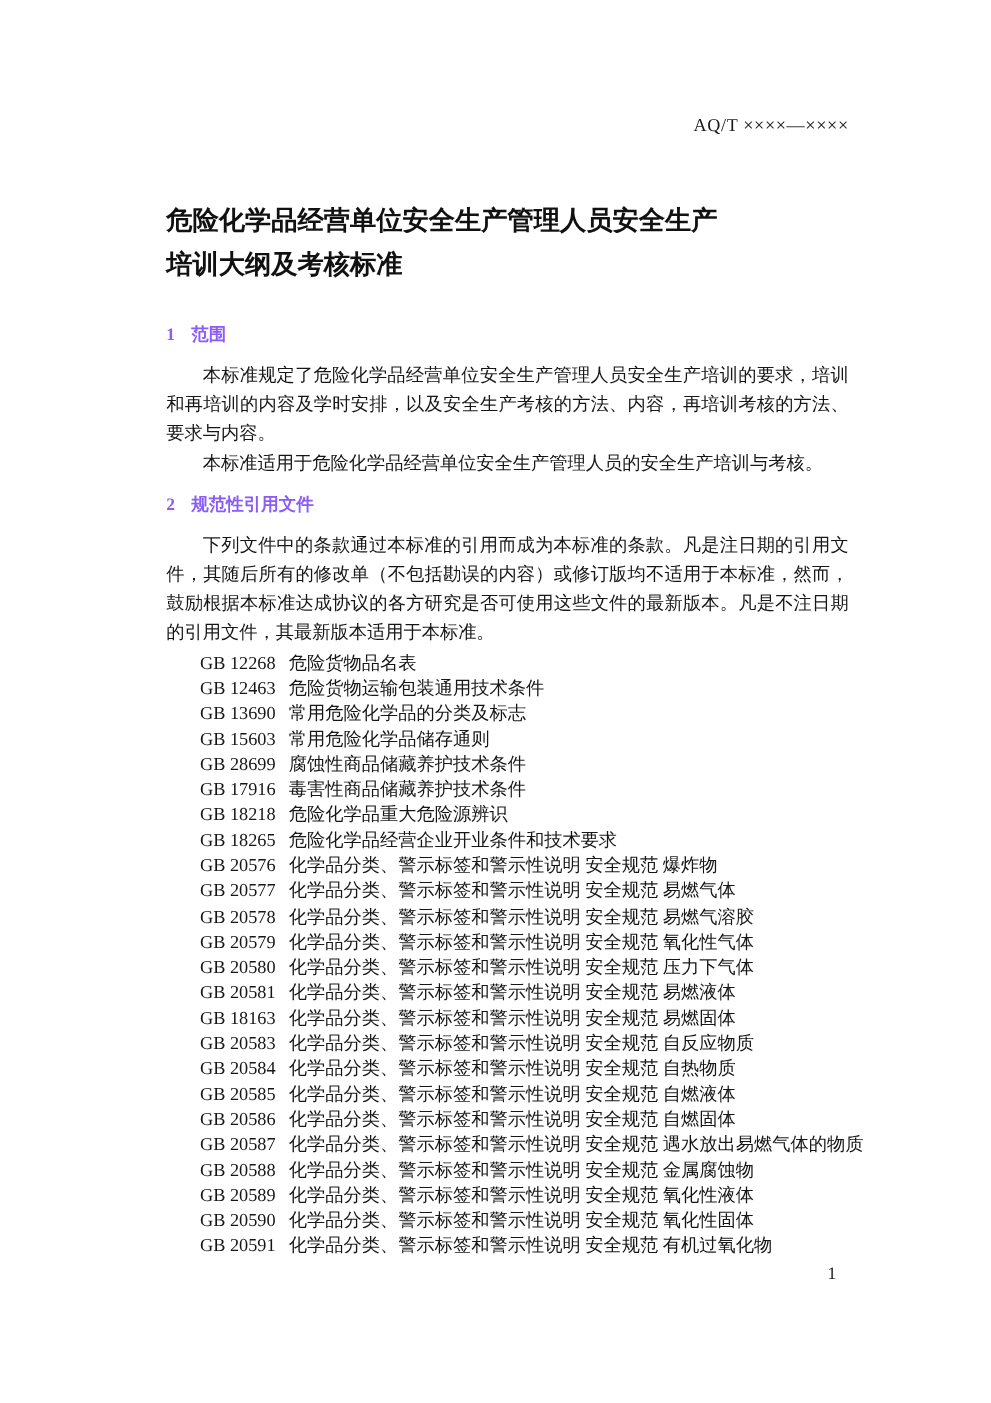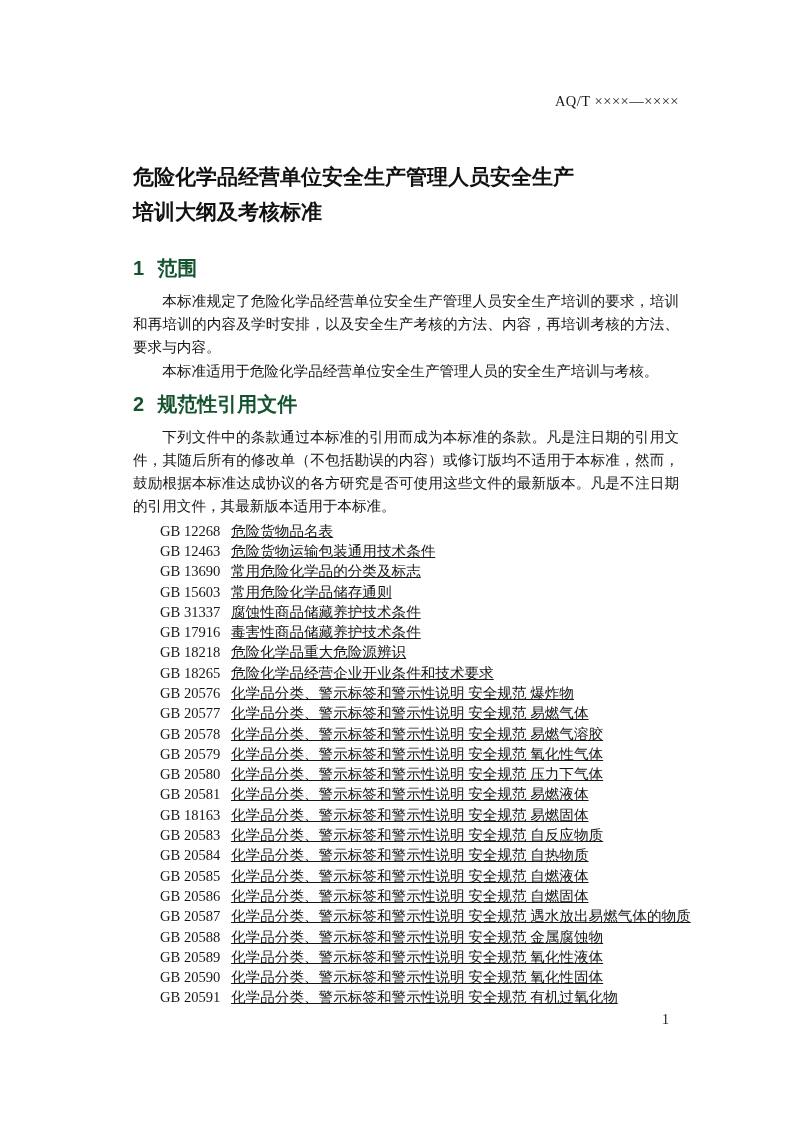"1 范围" .section-heading { color: #14532d -> #8b5cf6; font-family: Liberation Sans, sans-serif -> Liberation Serif, serif; font-size: 20px -> 14px }
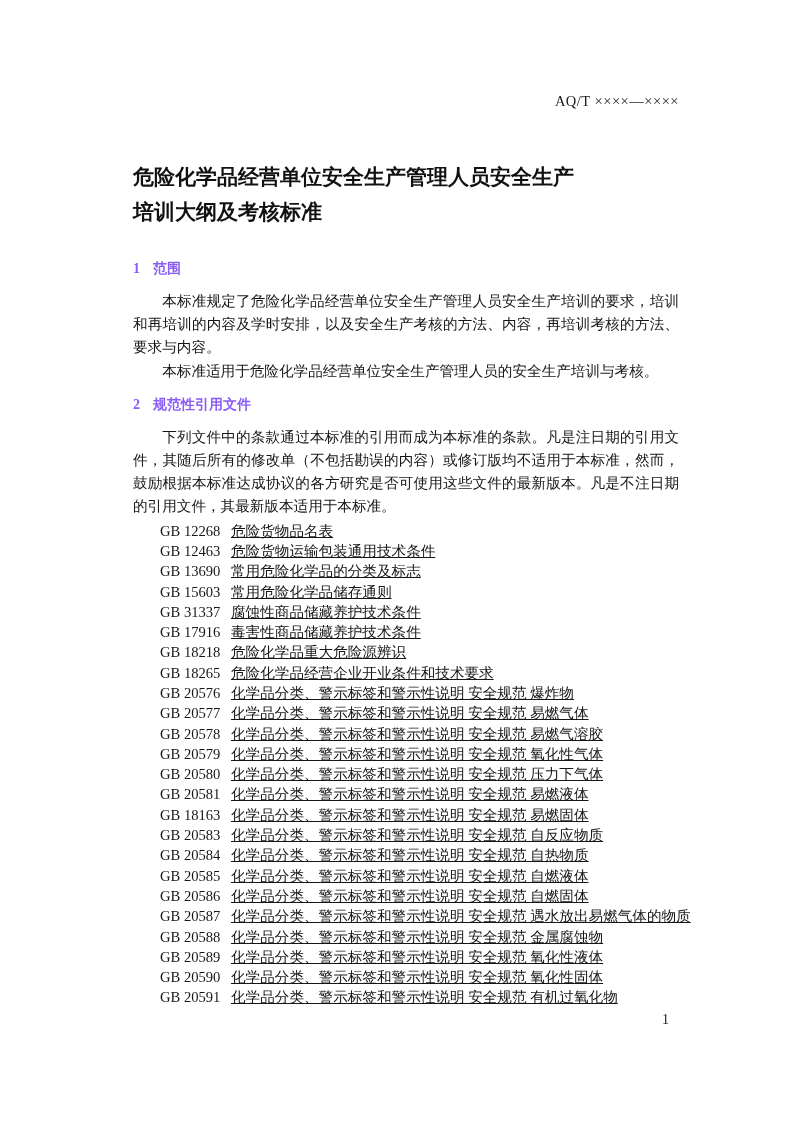"GB 12268 危险货物品名表" .ref-item { text-decoration: underline -> none }
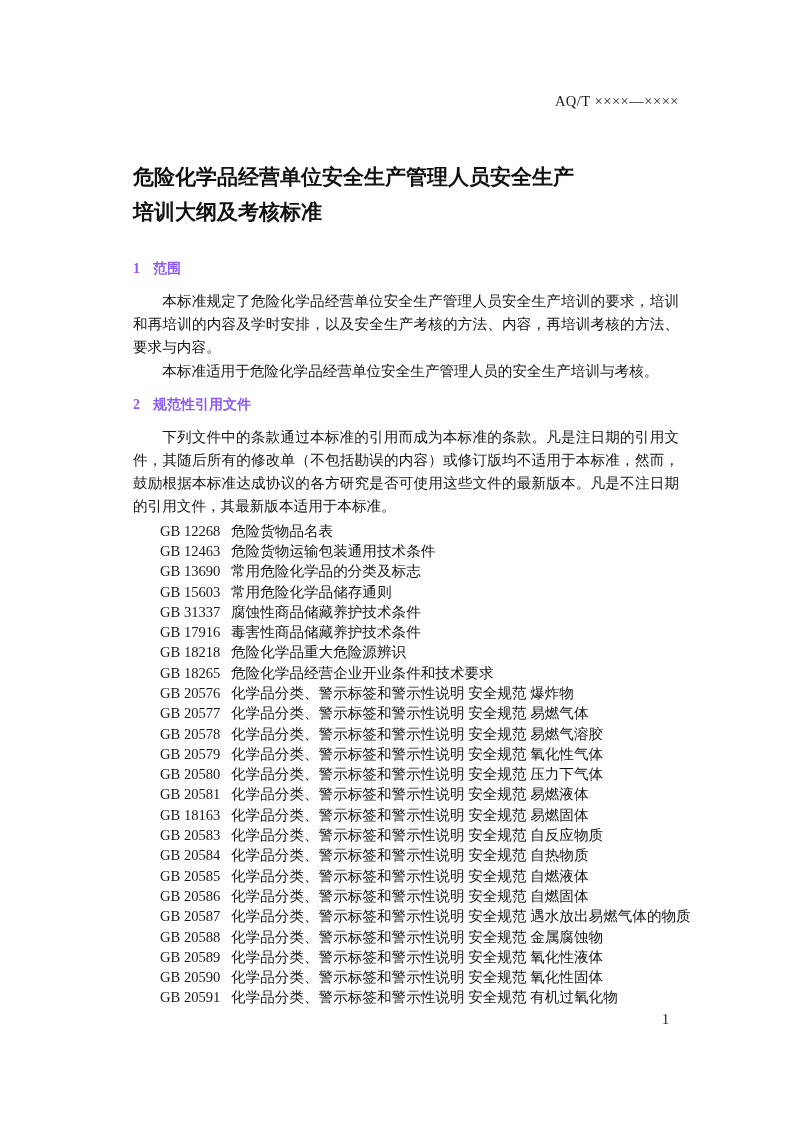"GB 31337" span.ref-code { text: 31337 -> 28699 }
